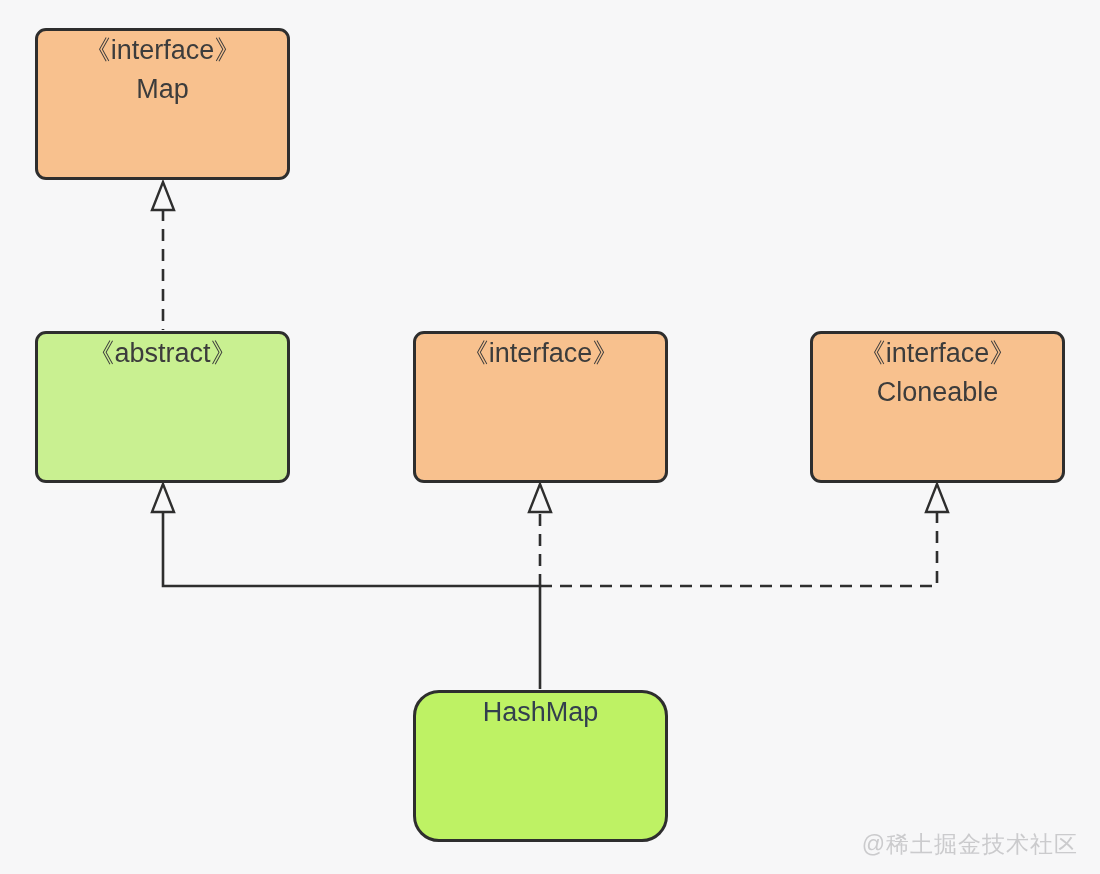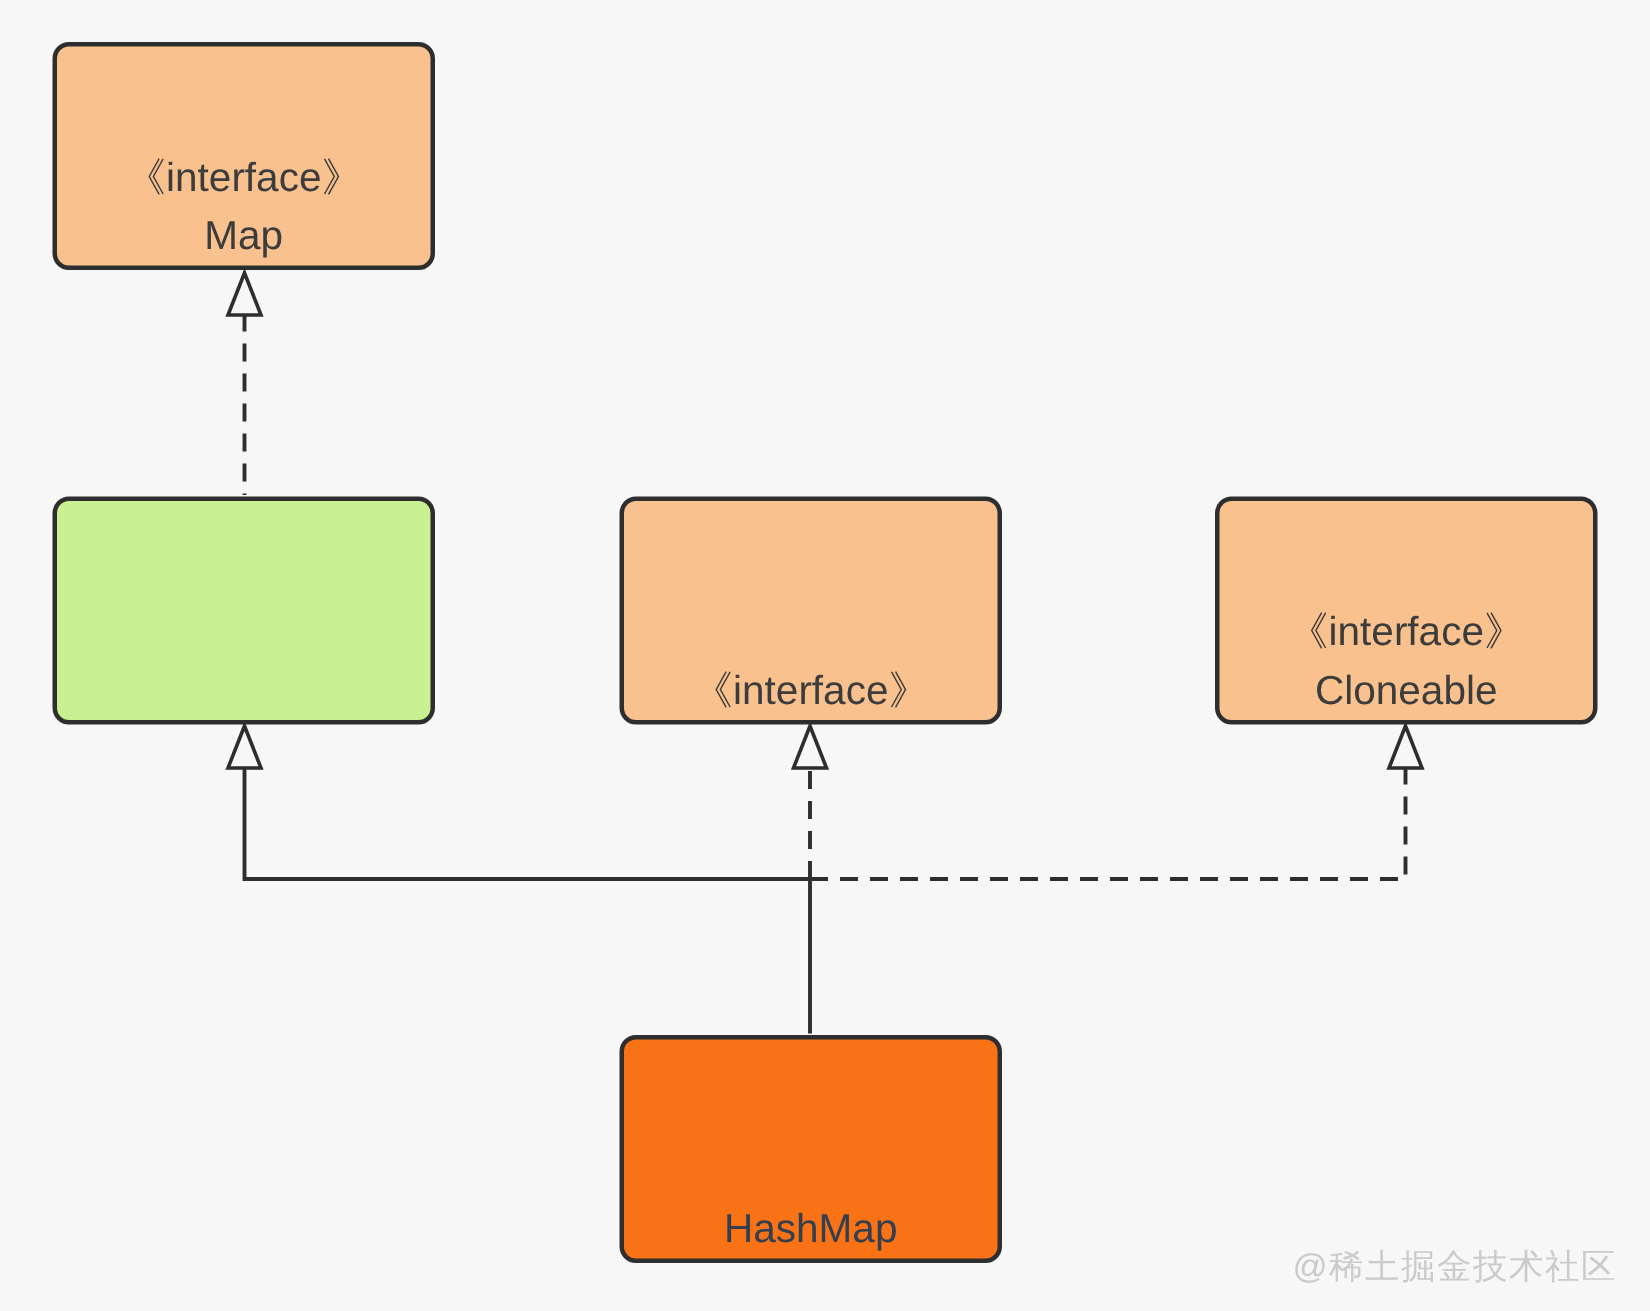"《interface》" .uml-node { justify-content: flex-end -> flex-start }
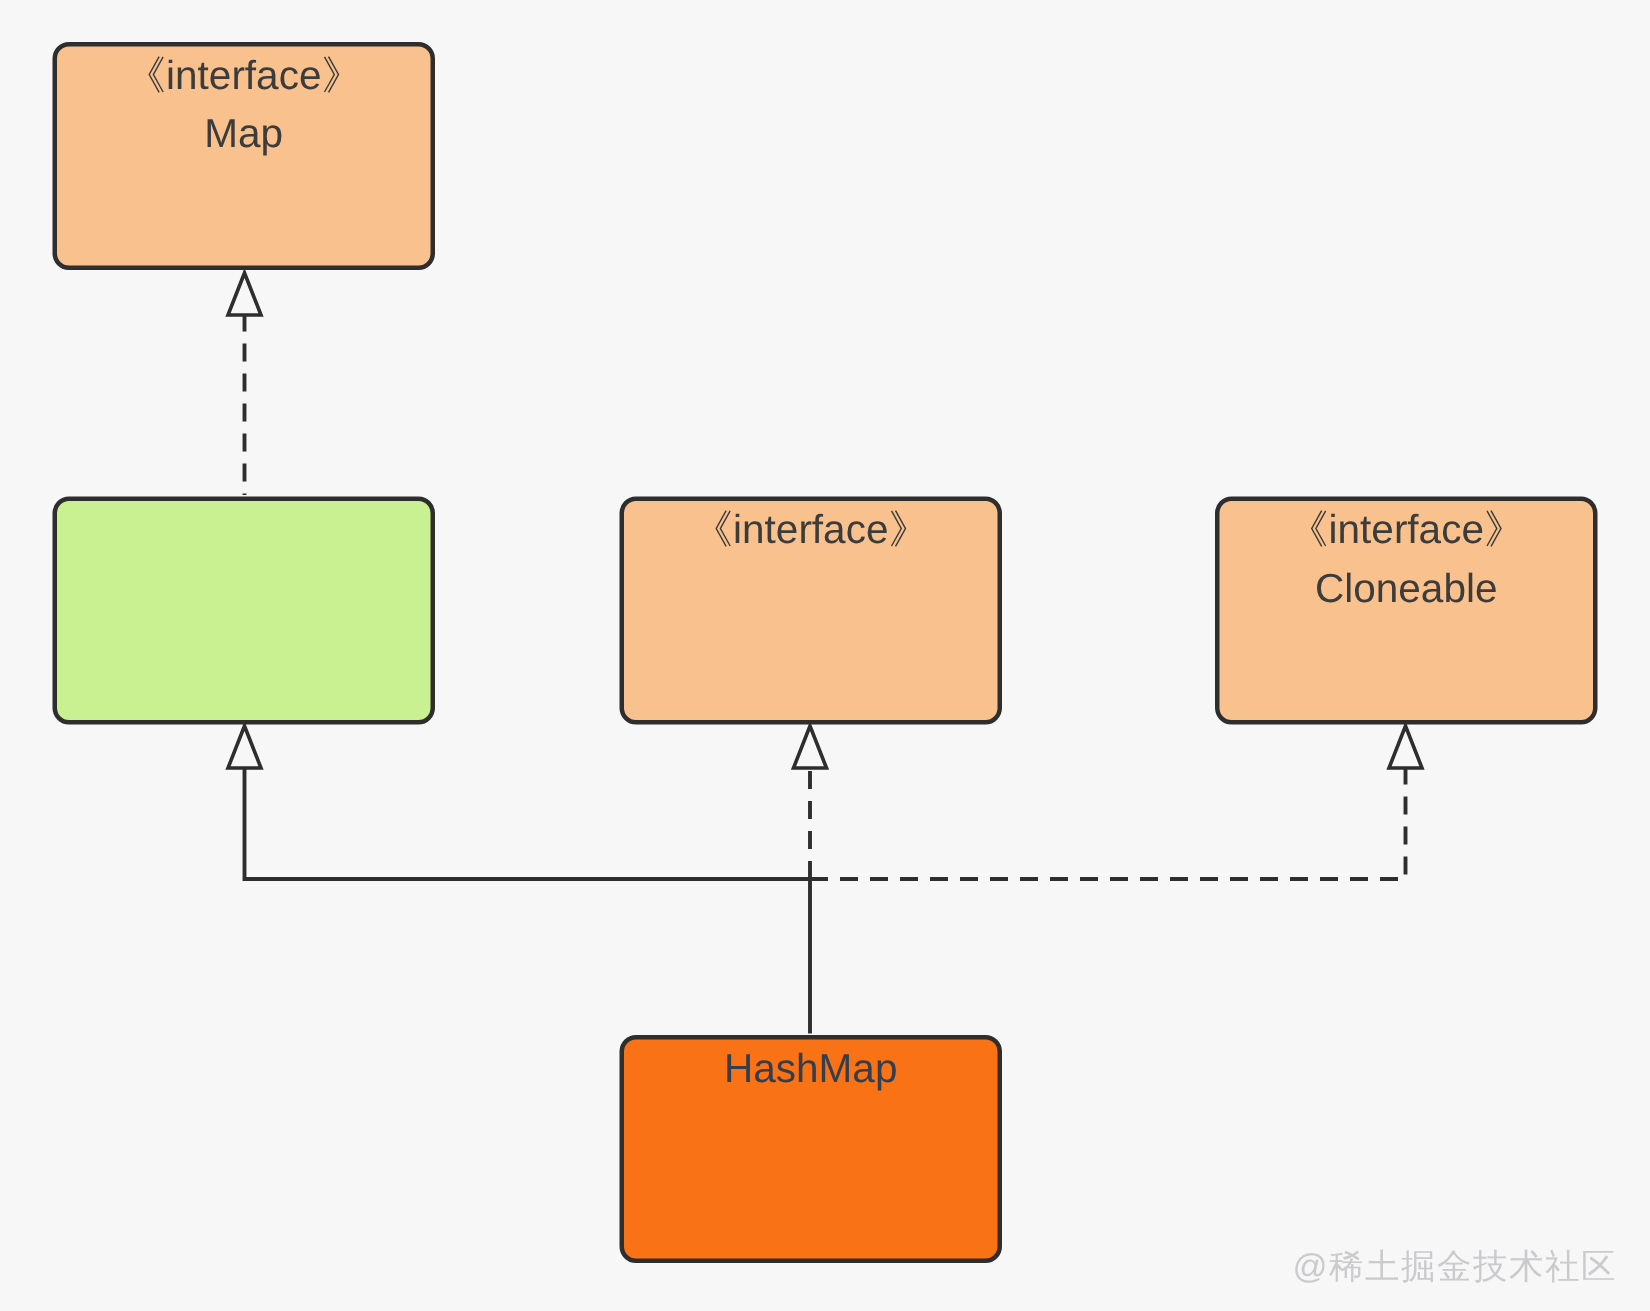"《abstract》" div.stereotype { html: none -> <div>《abstract》</div> }
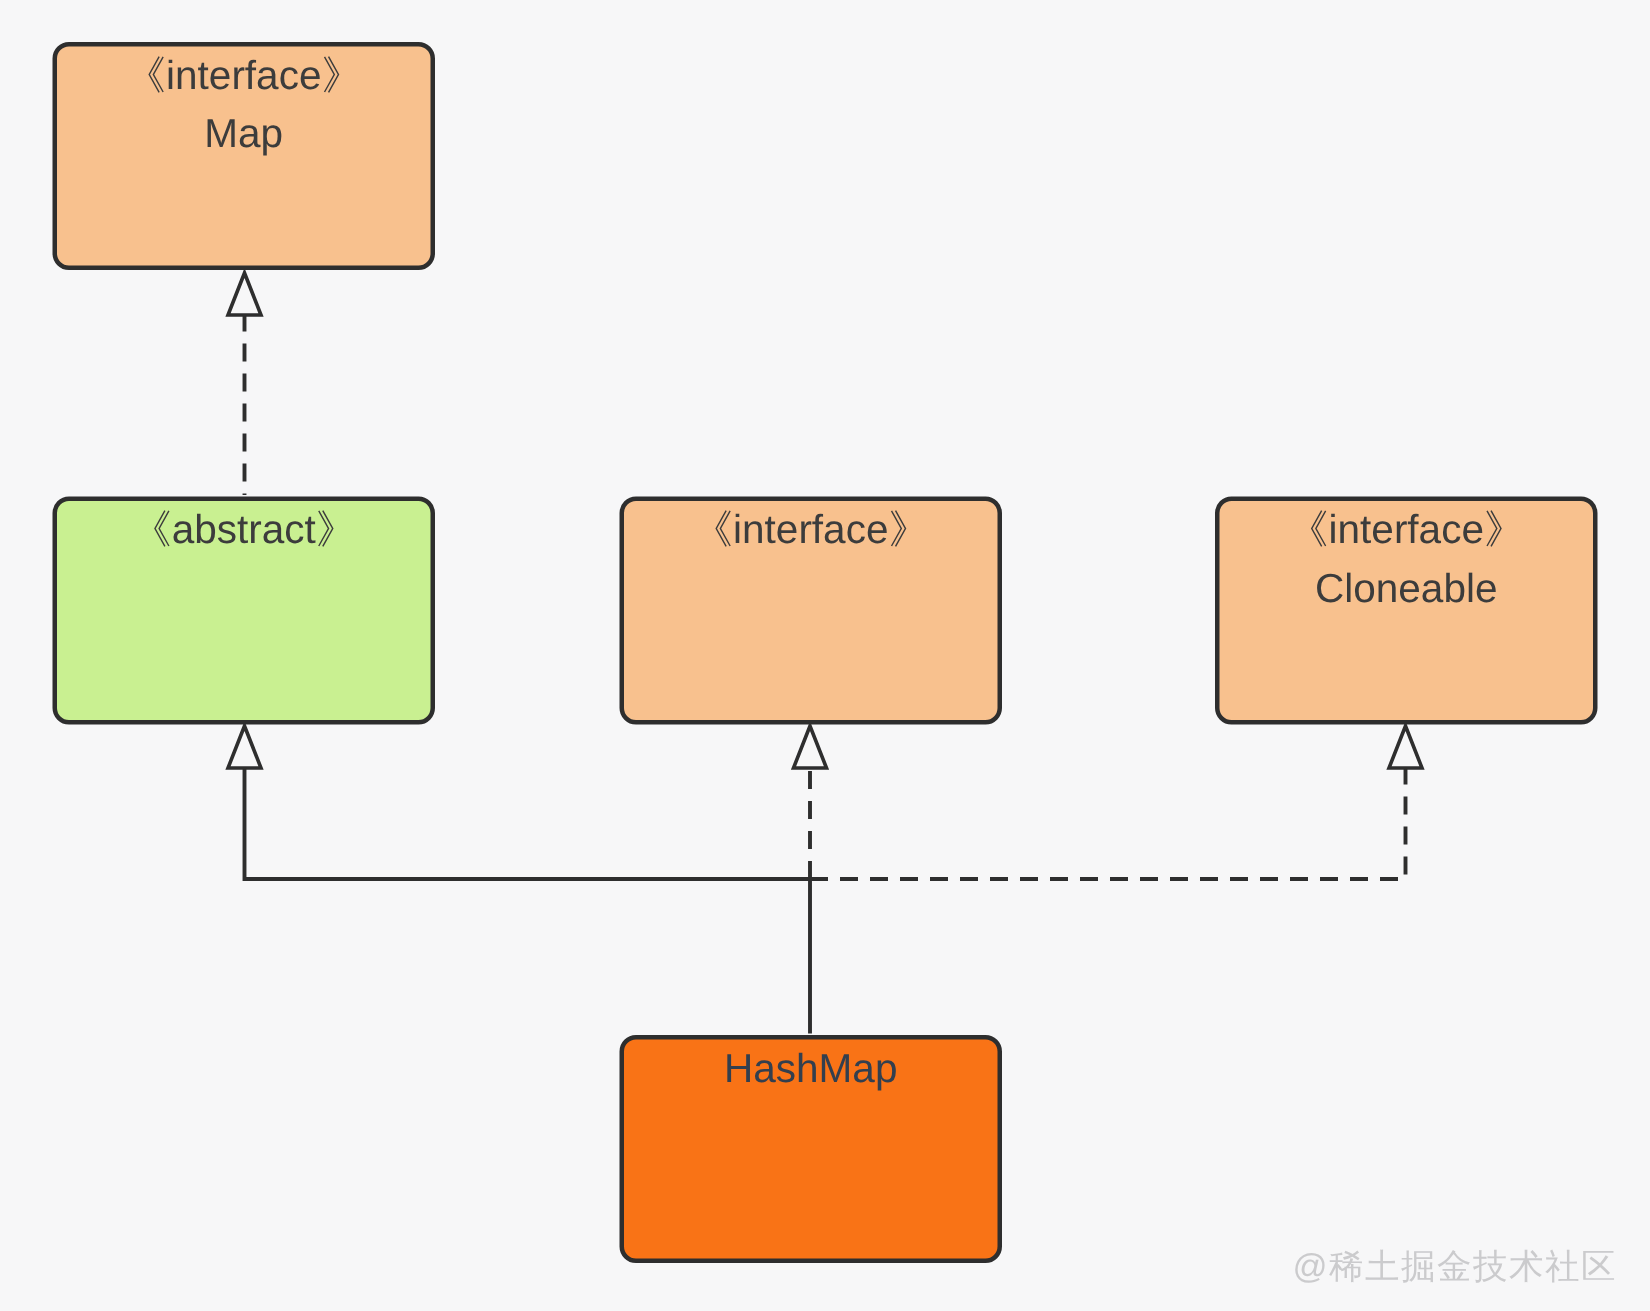"HashMap" .node-hashmap { background: #f97316 -> #bef264; border-radius: none -> 26px }
